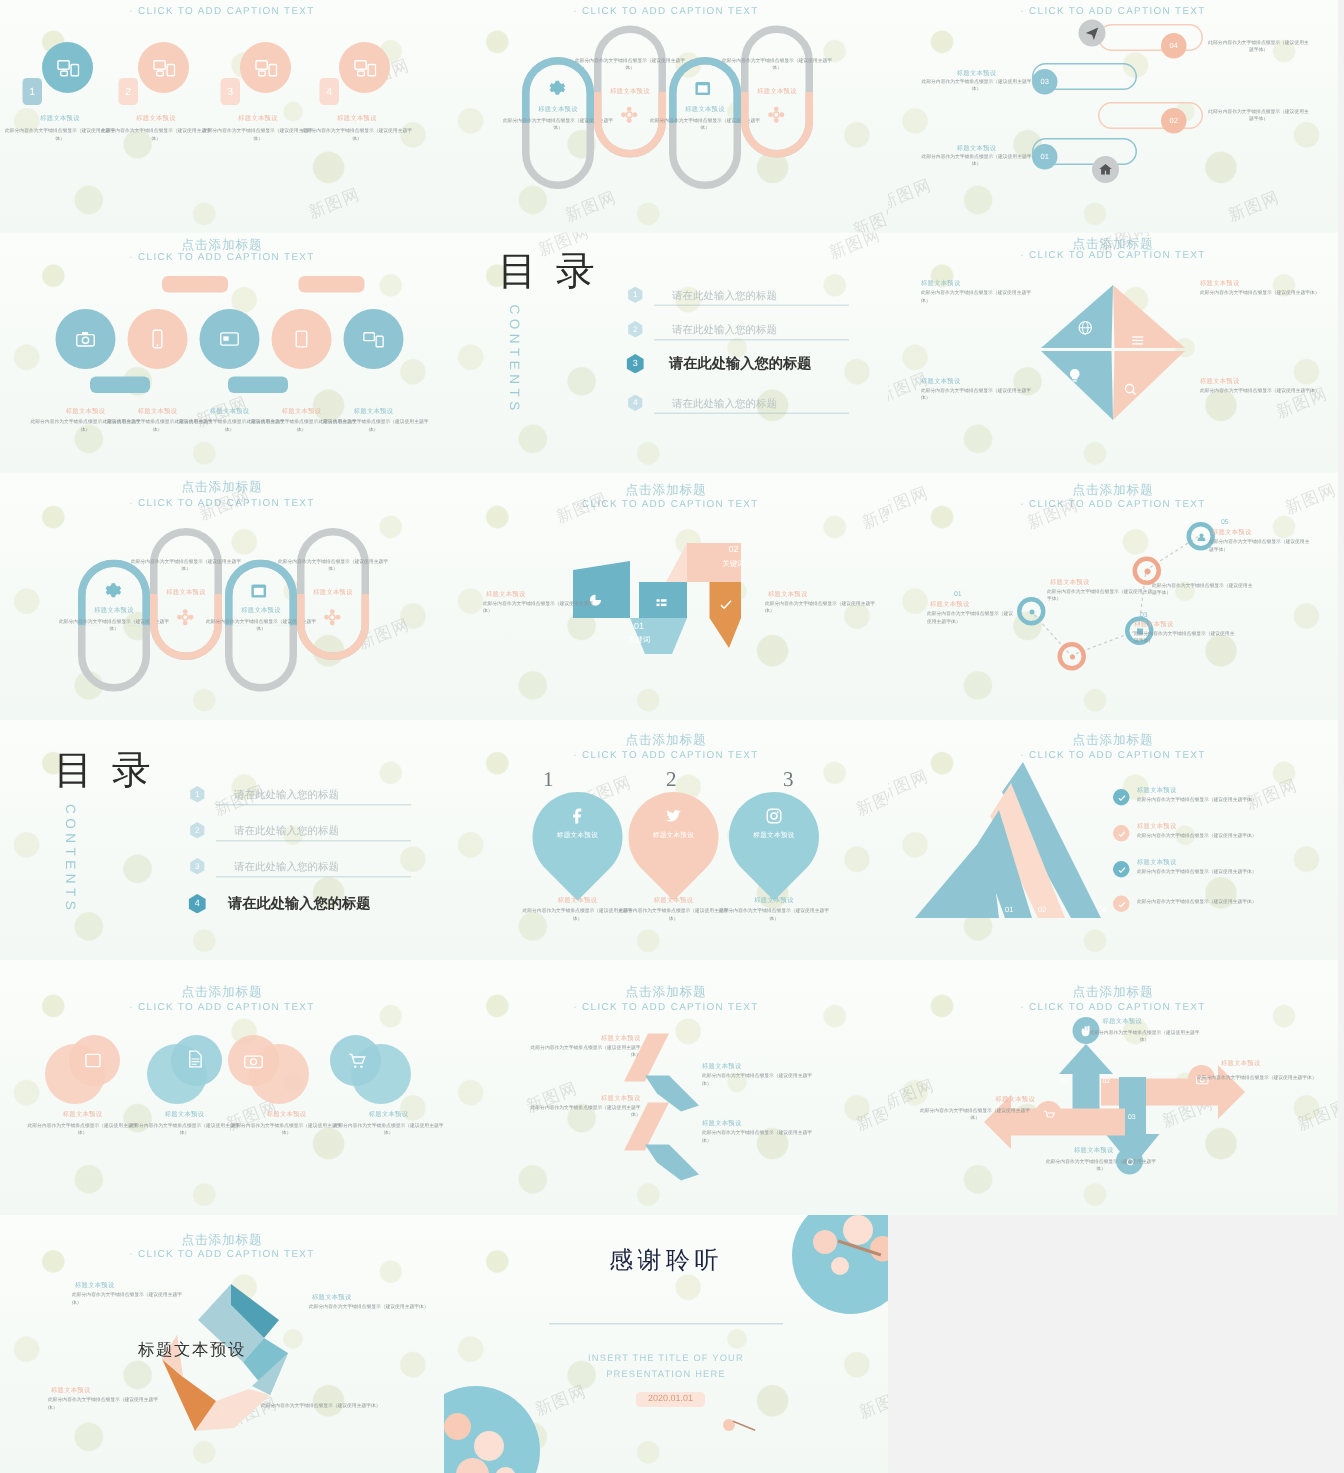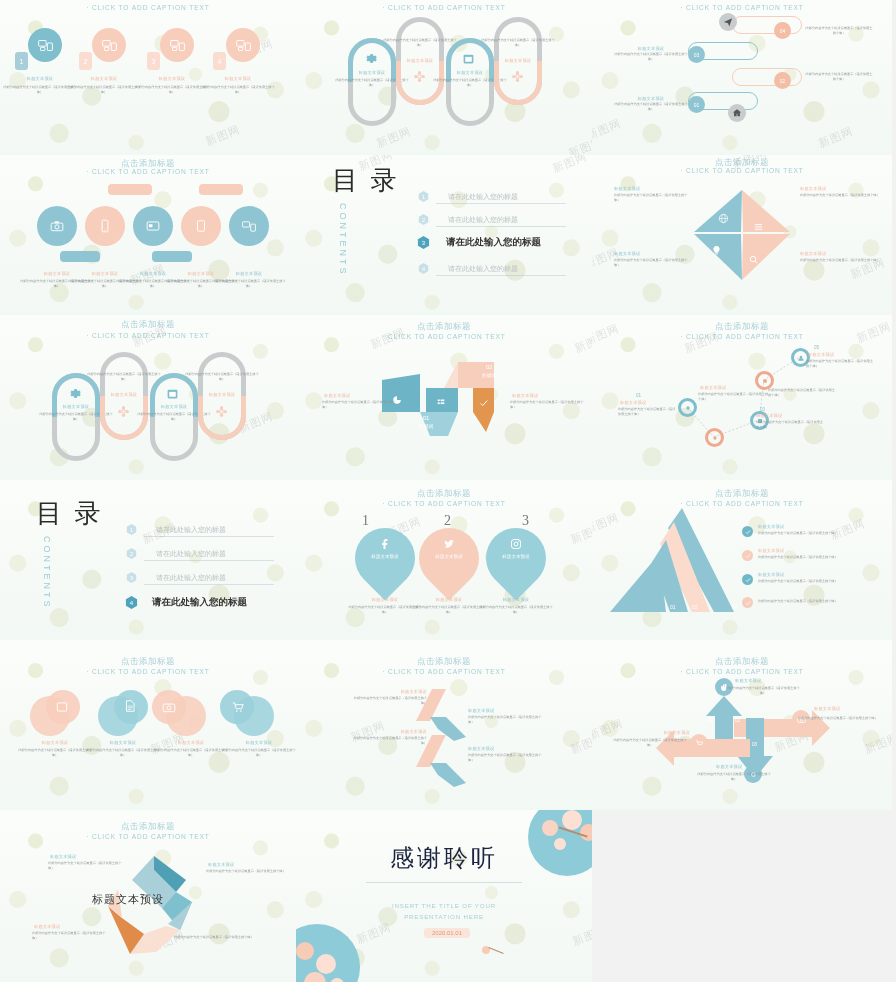"感谢聆听" div.mu { font-size: 24px -> 16px; top: 32px -> 20px }
